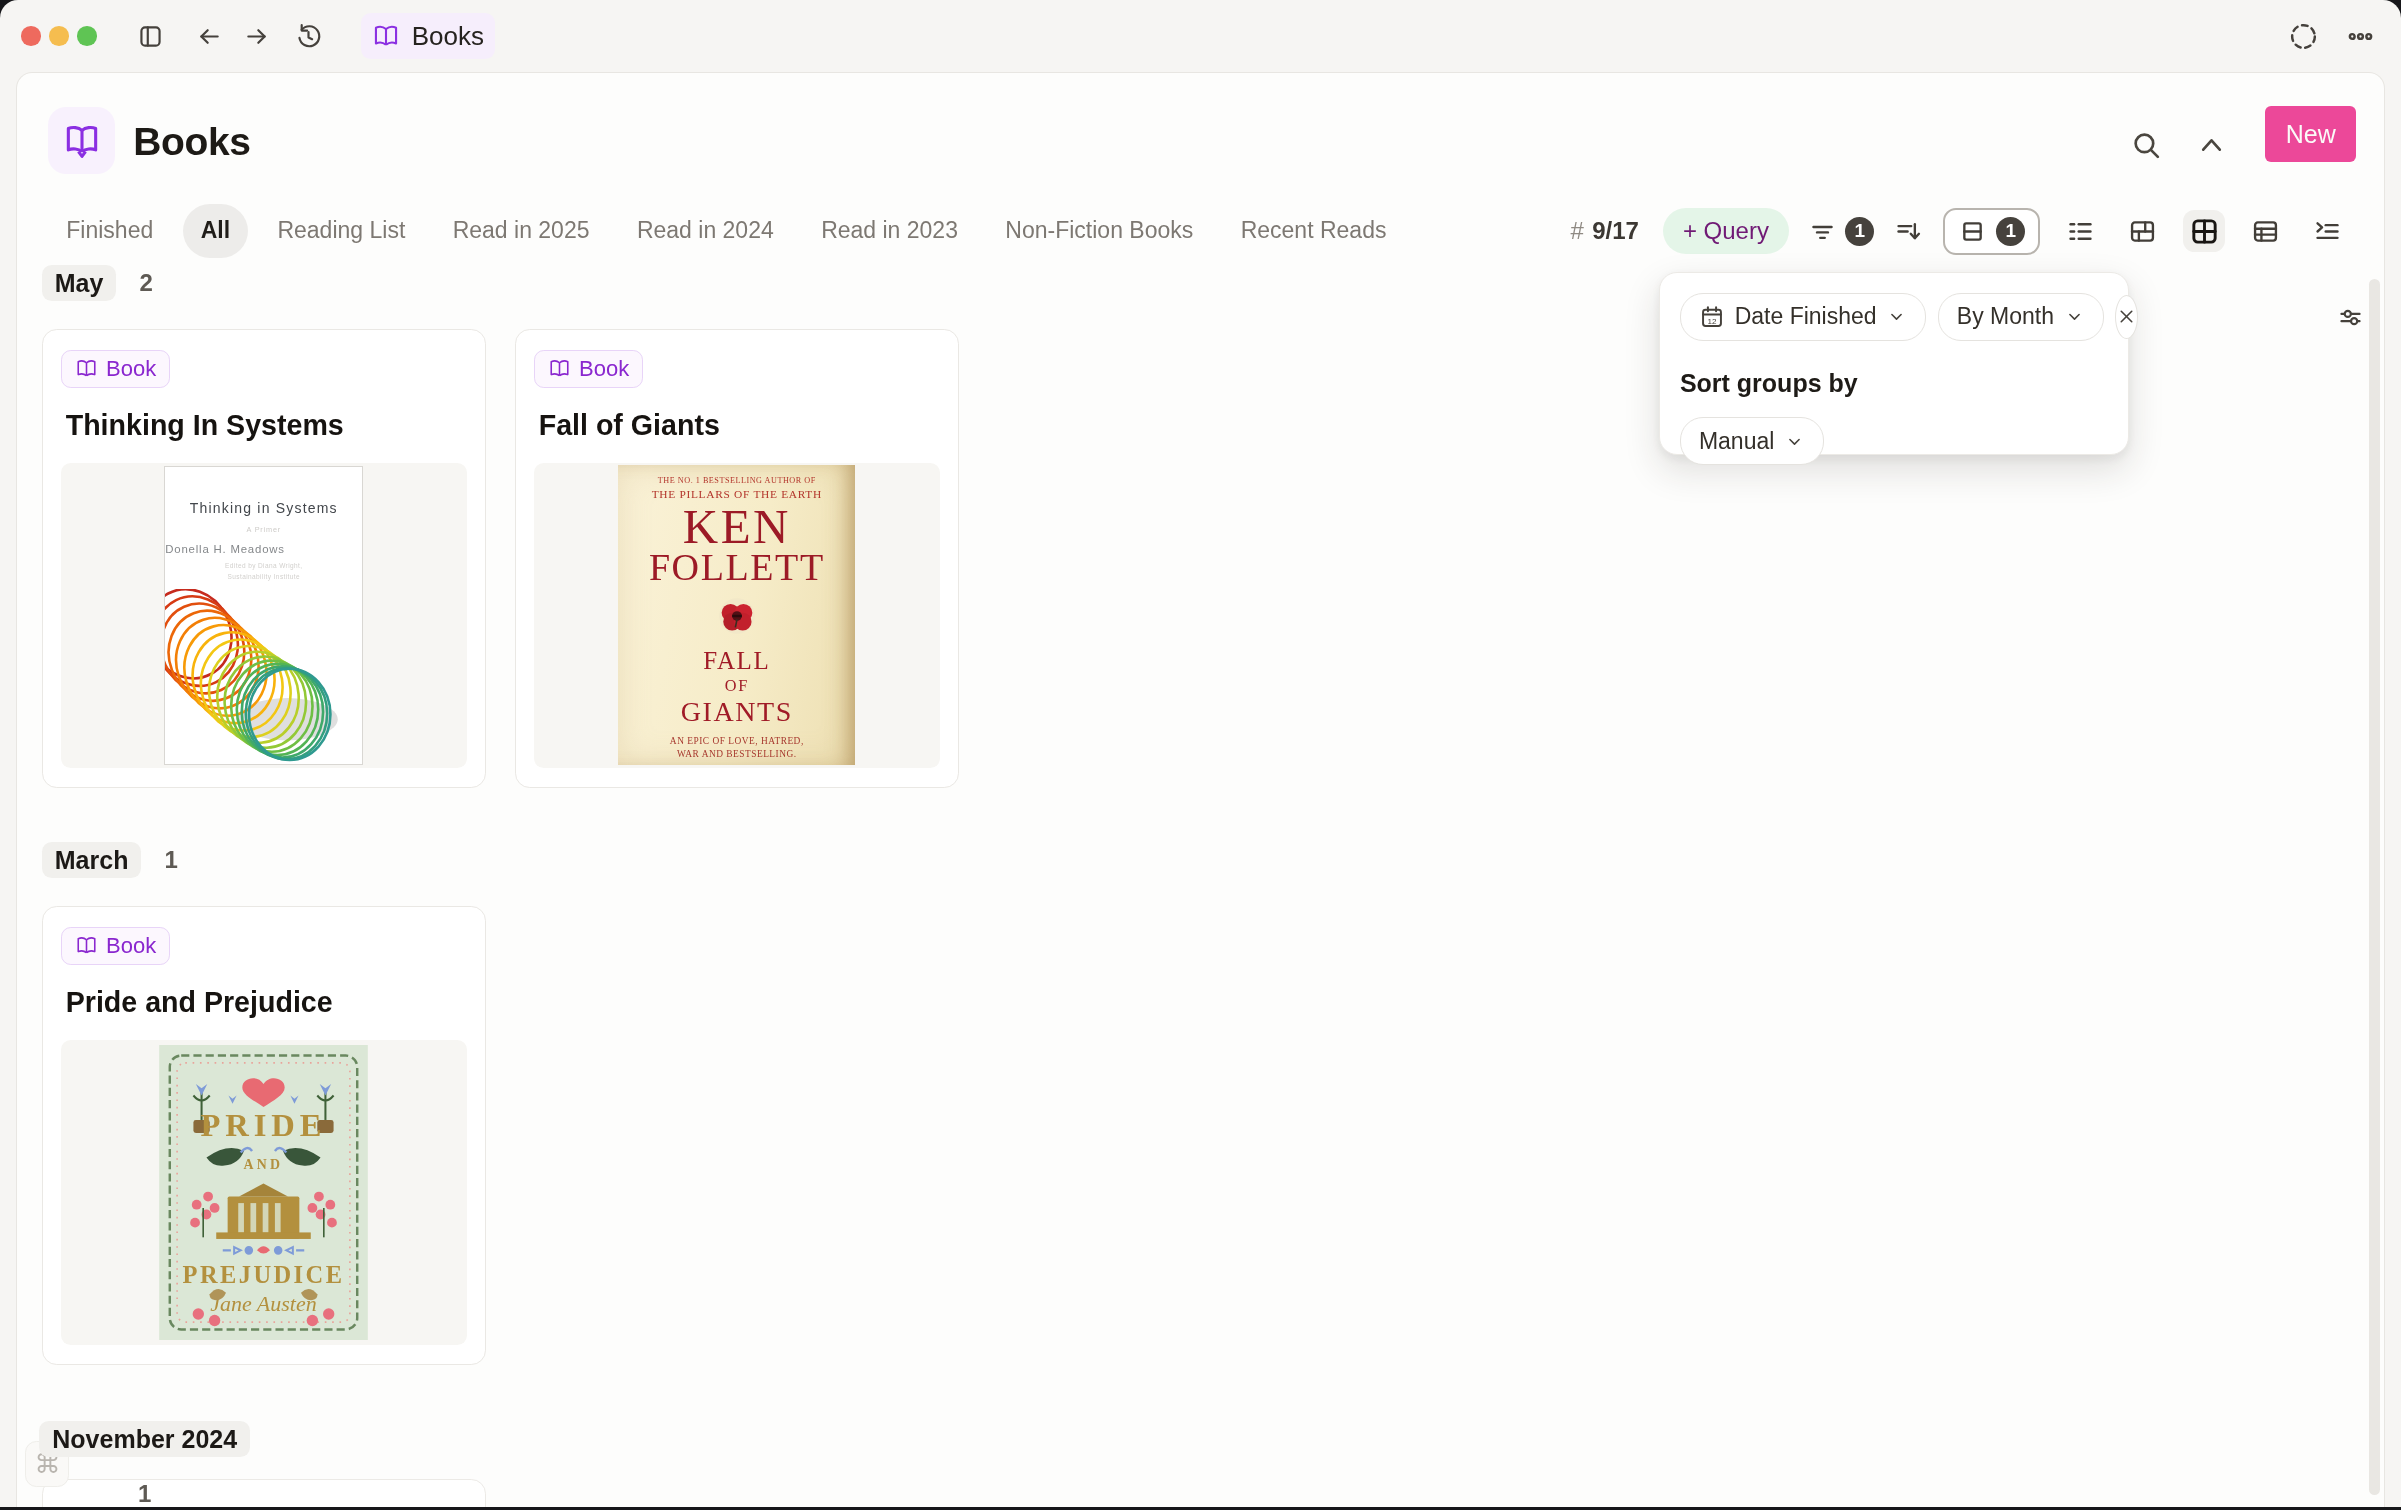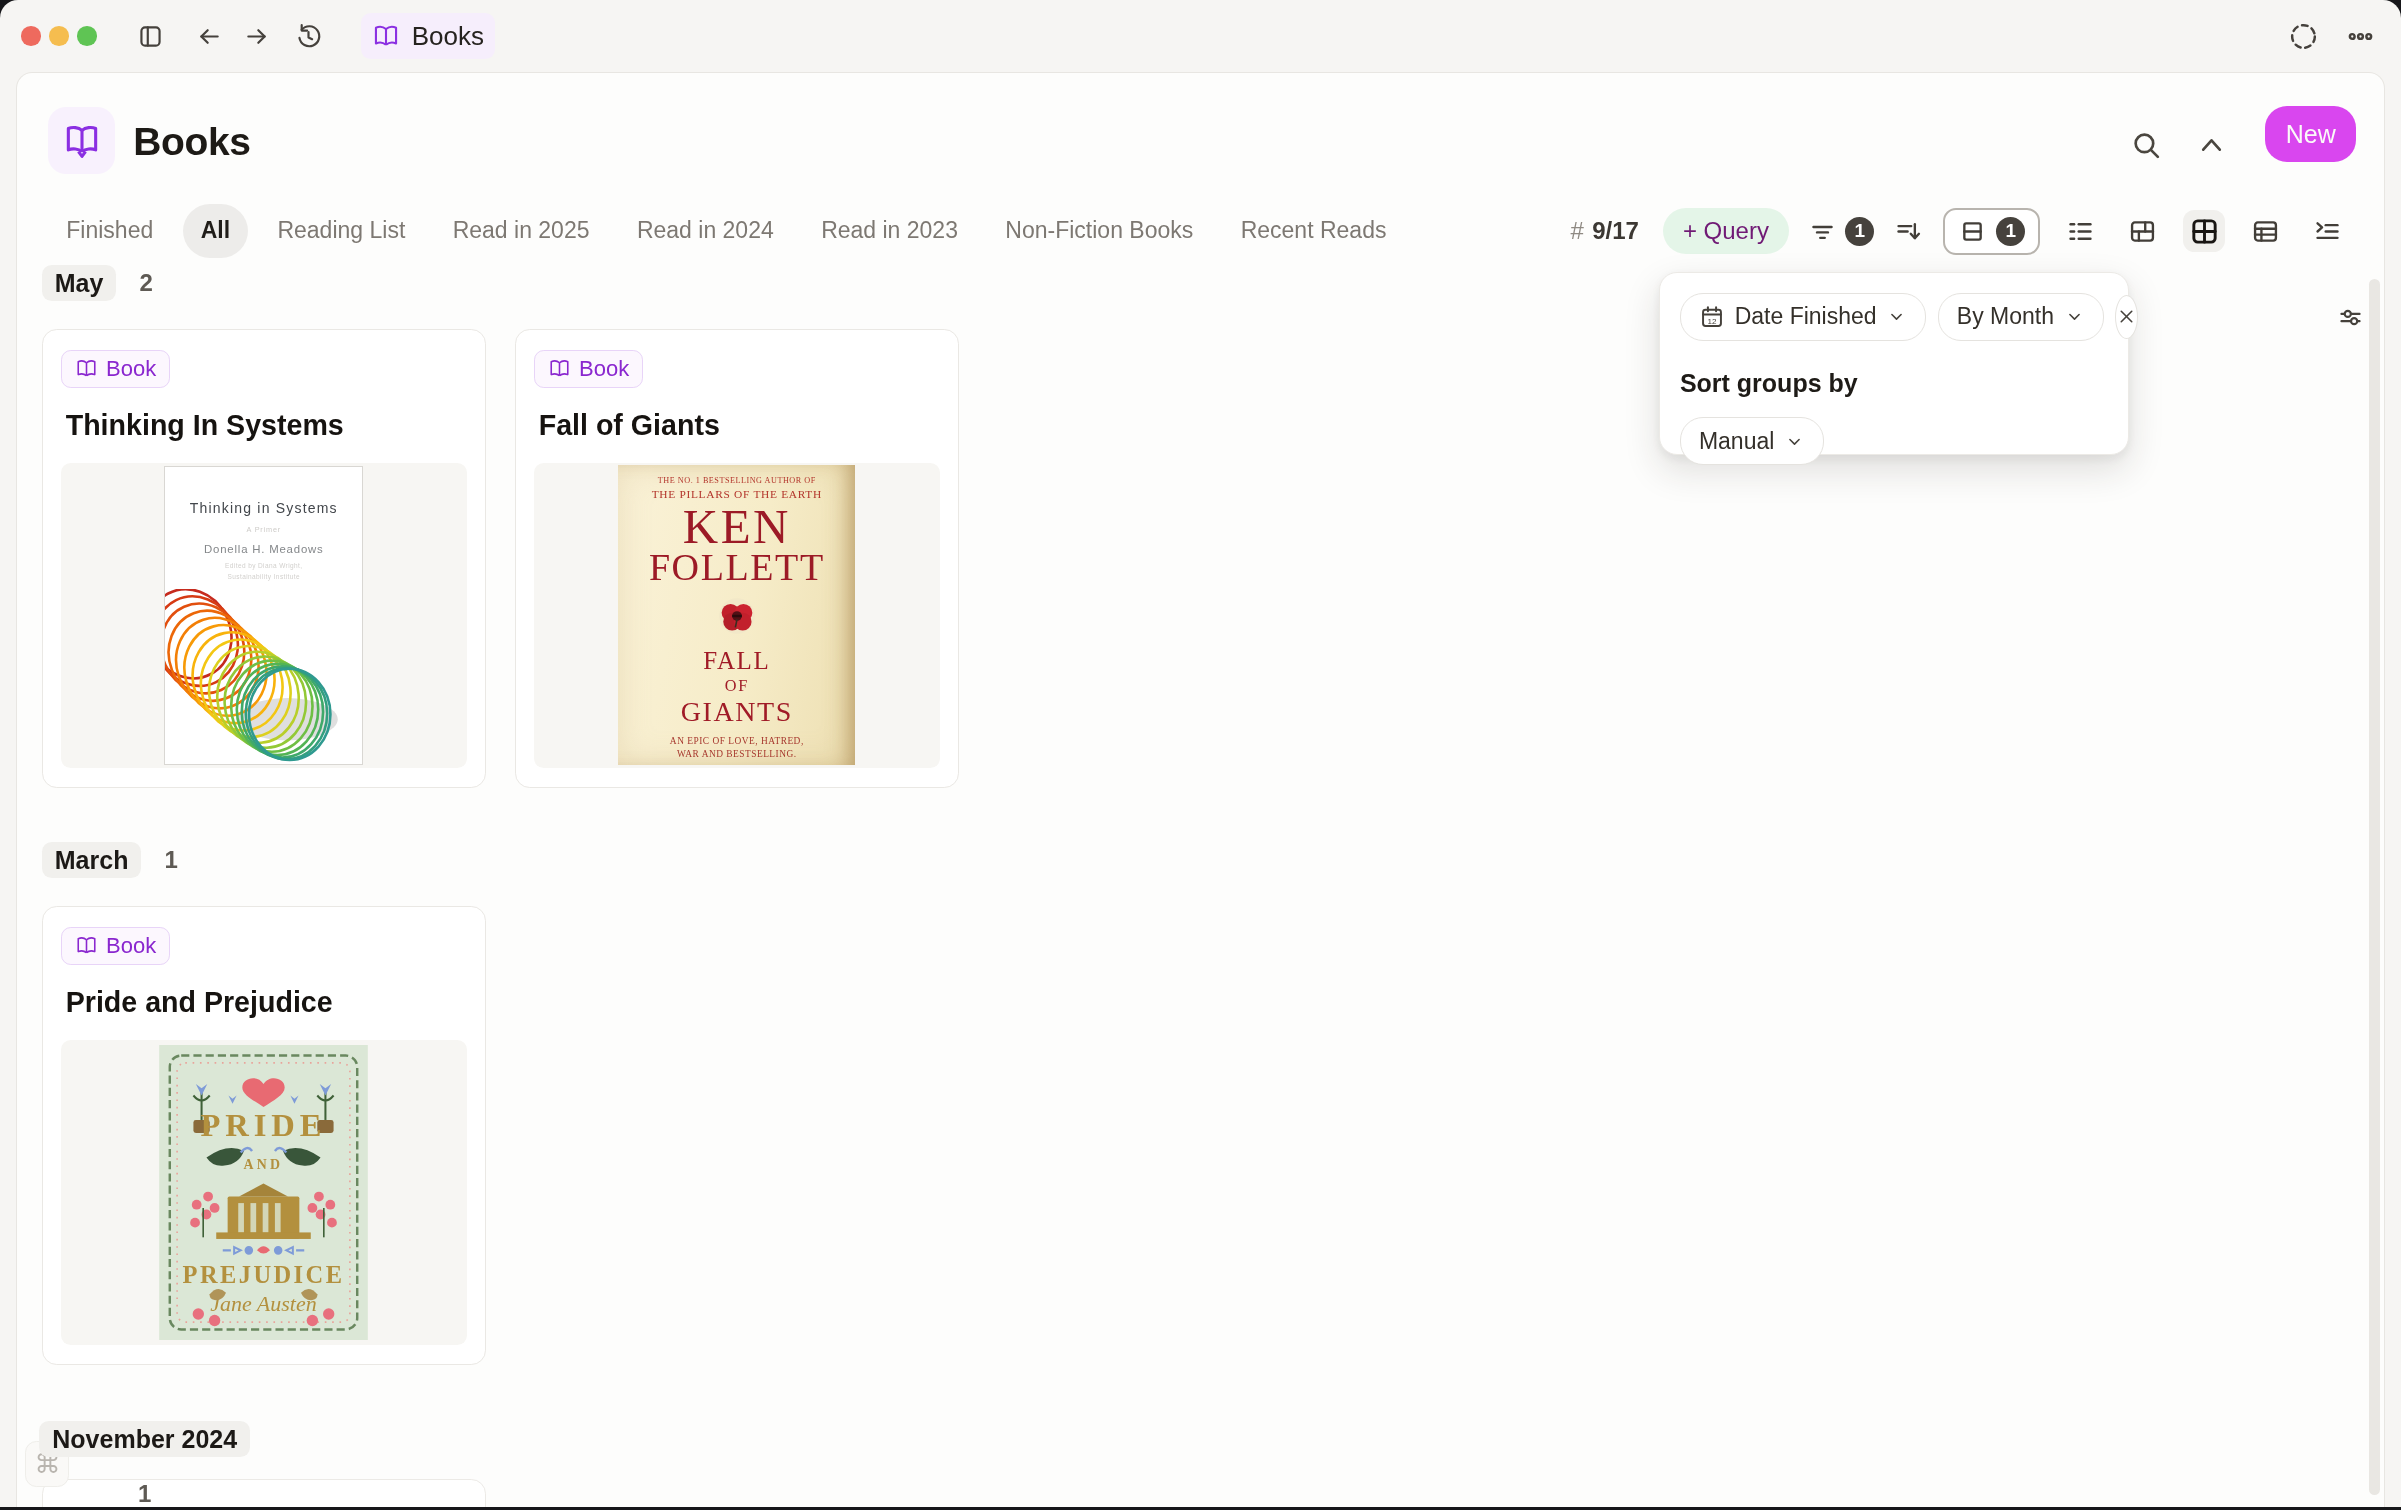"New" .new-btn { background: #d946ef -> #ec4899; border-radius: 22px -> 6px }
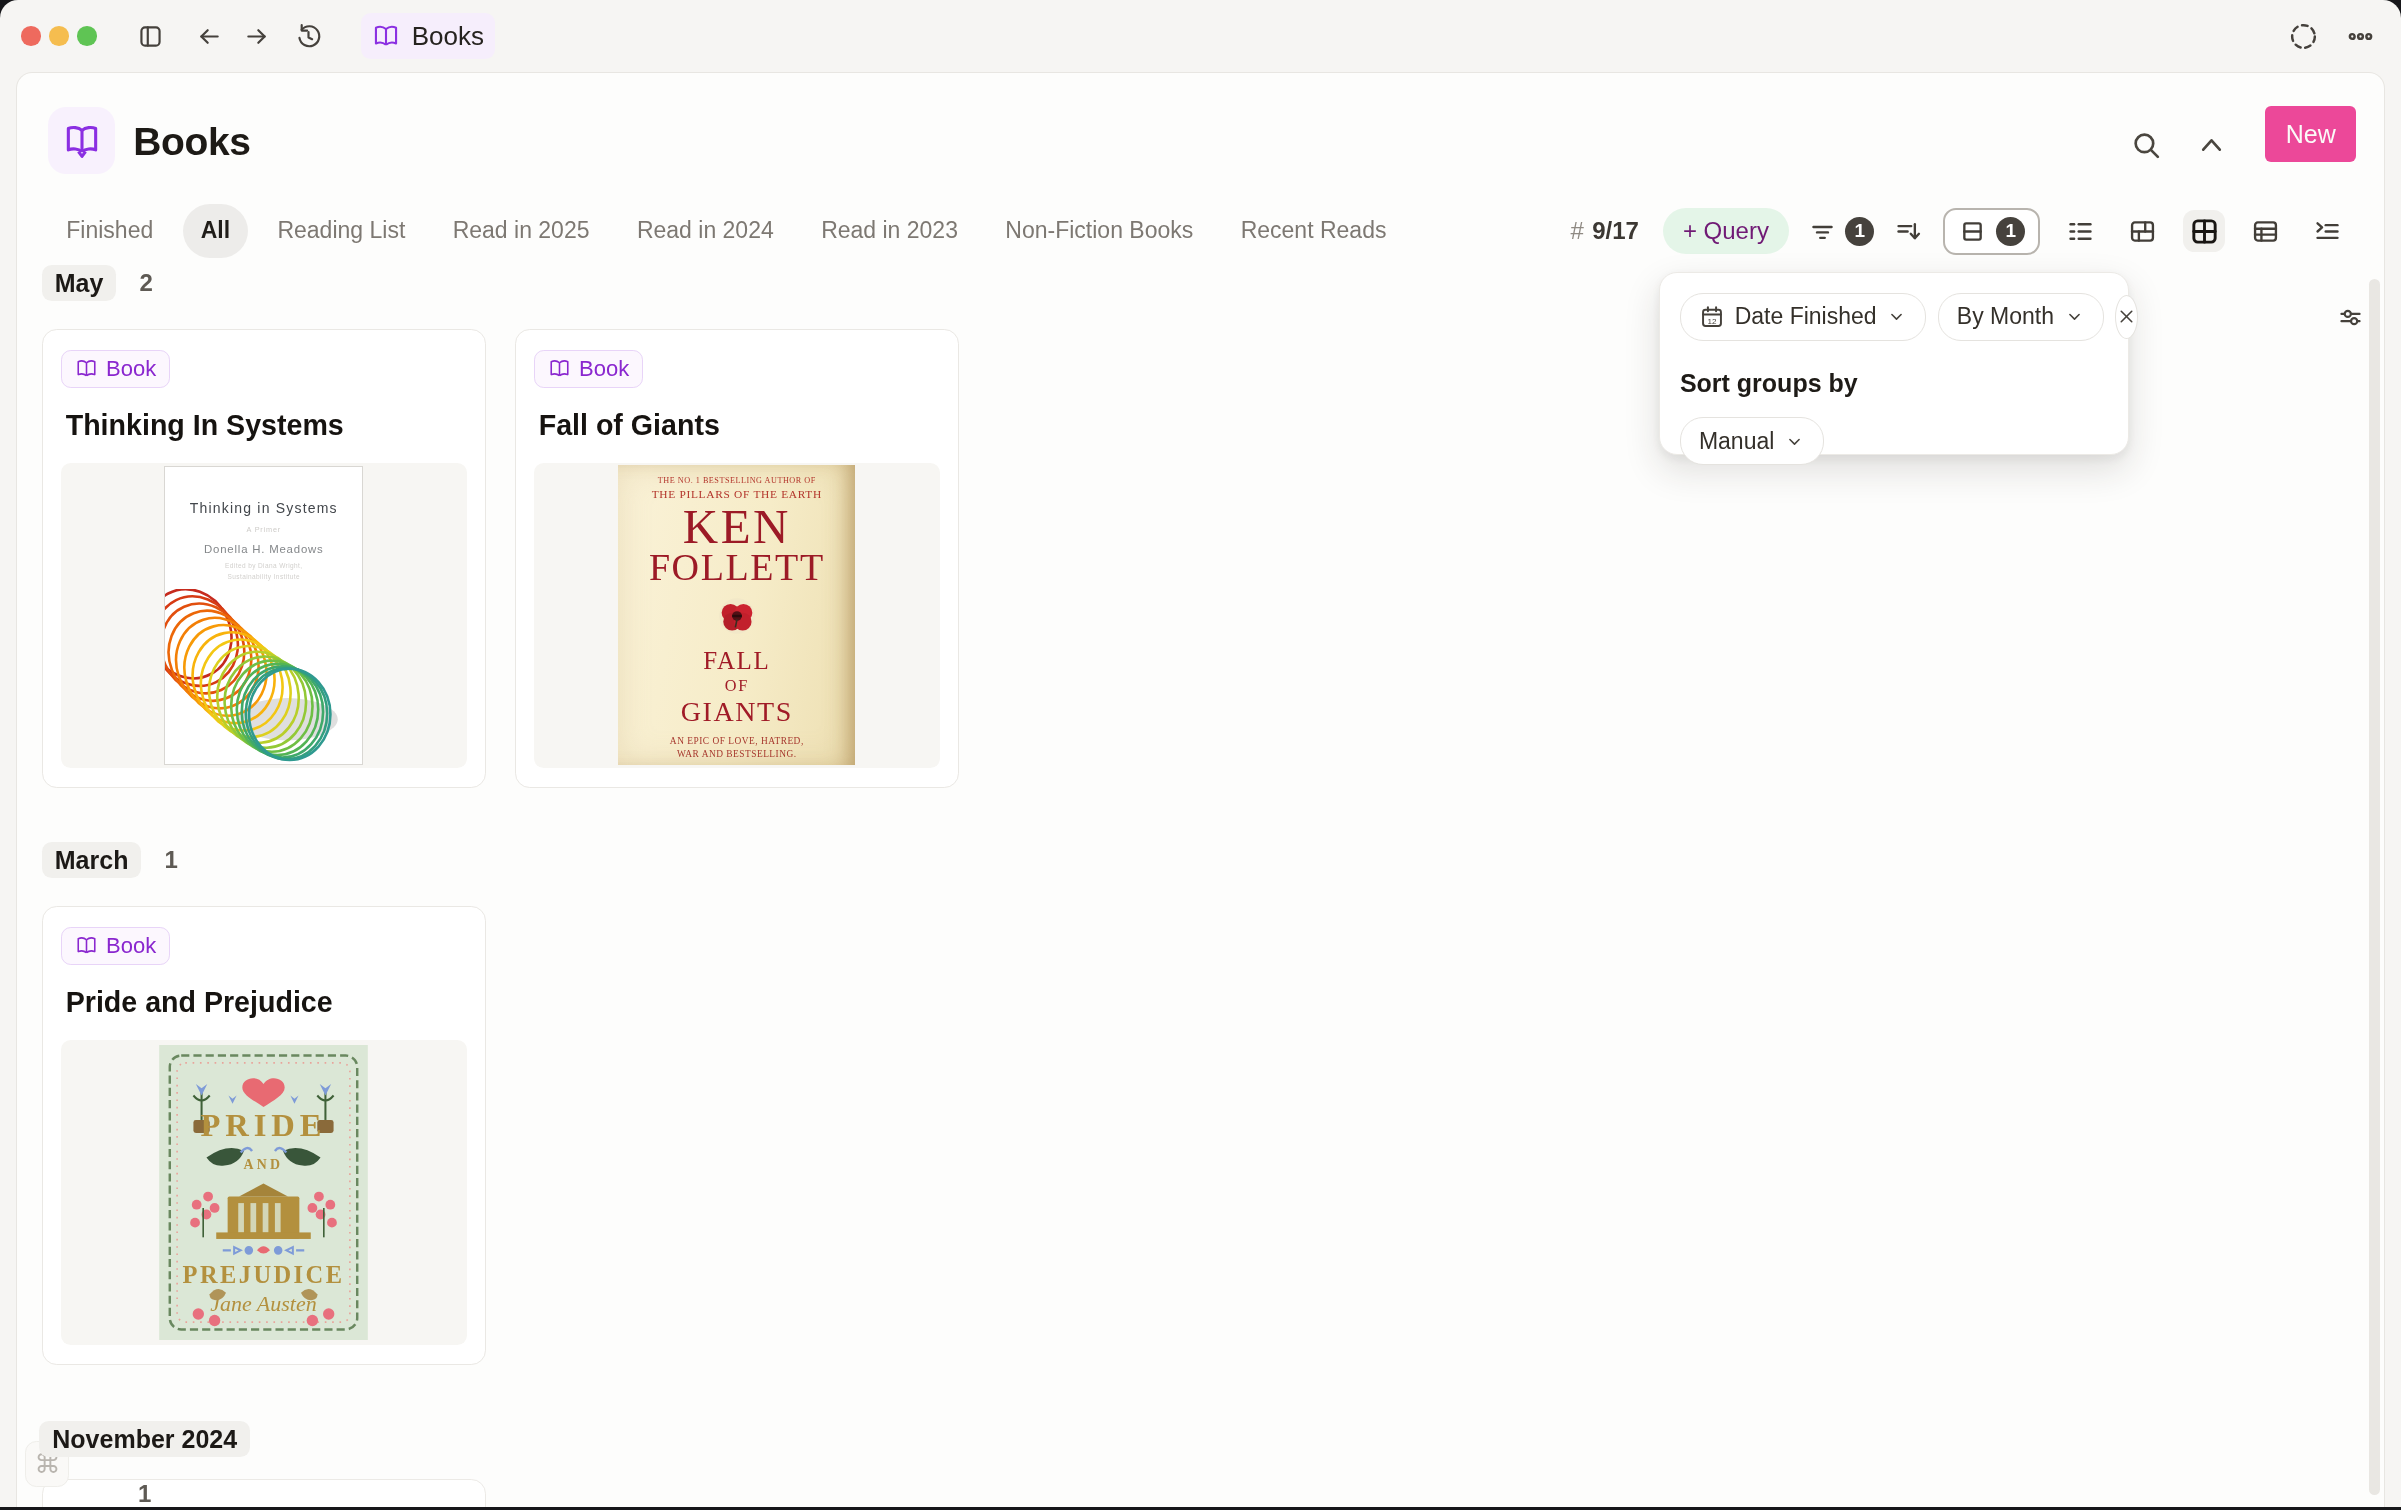"Donella H. Meadows" .ct-auth { text-align: center -> none }
